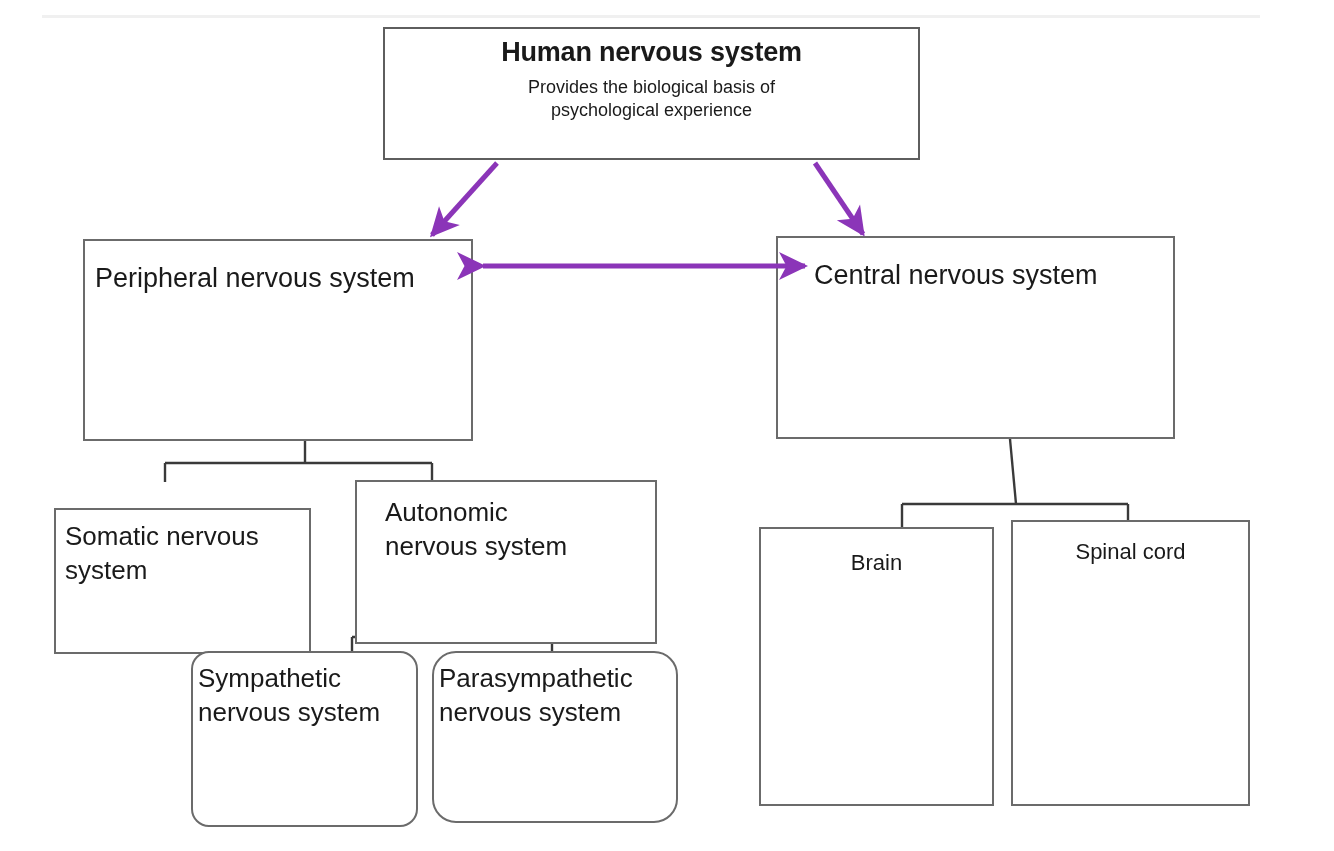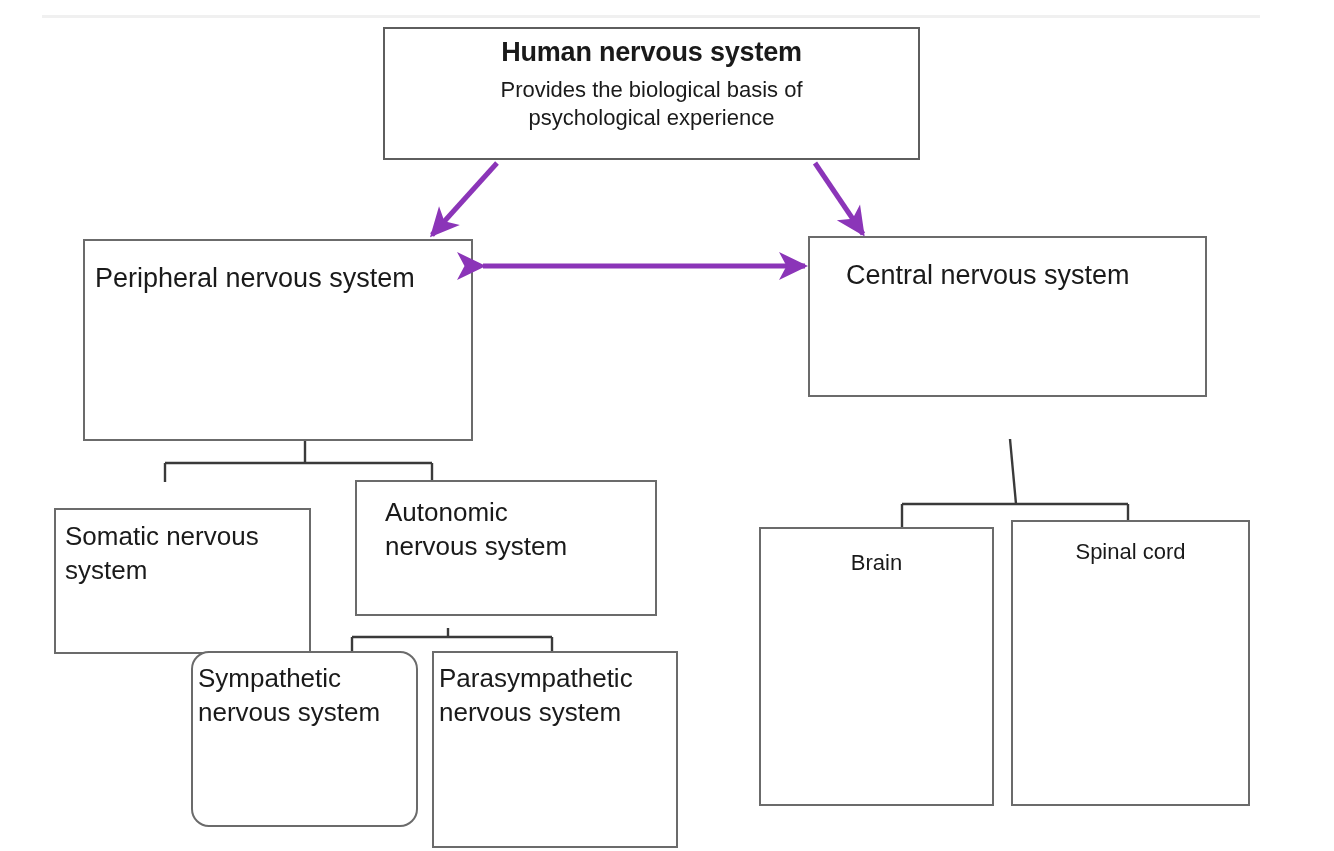"Provides the biological basis of" #n-root .sub { font-size: 22px -> 18px }
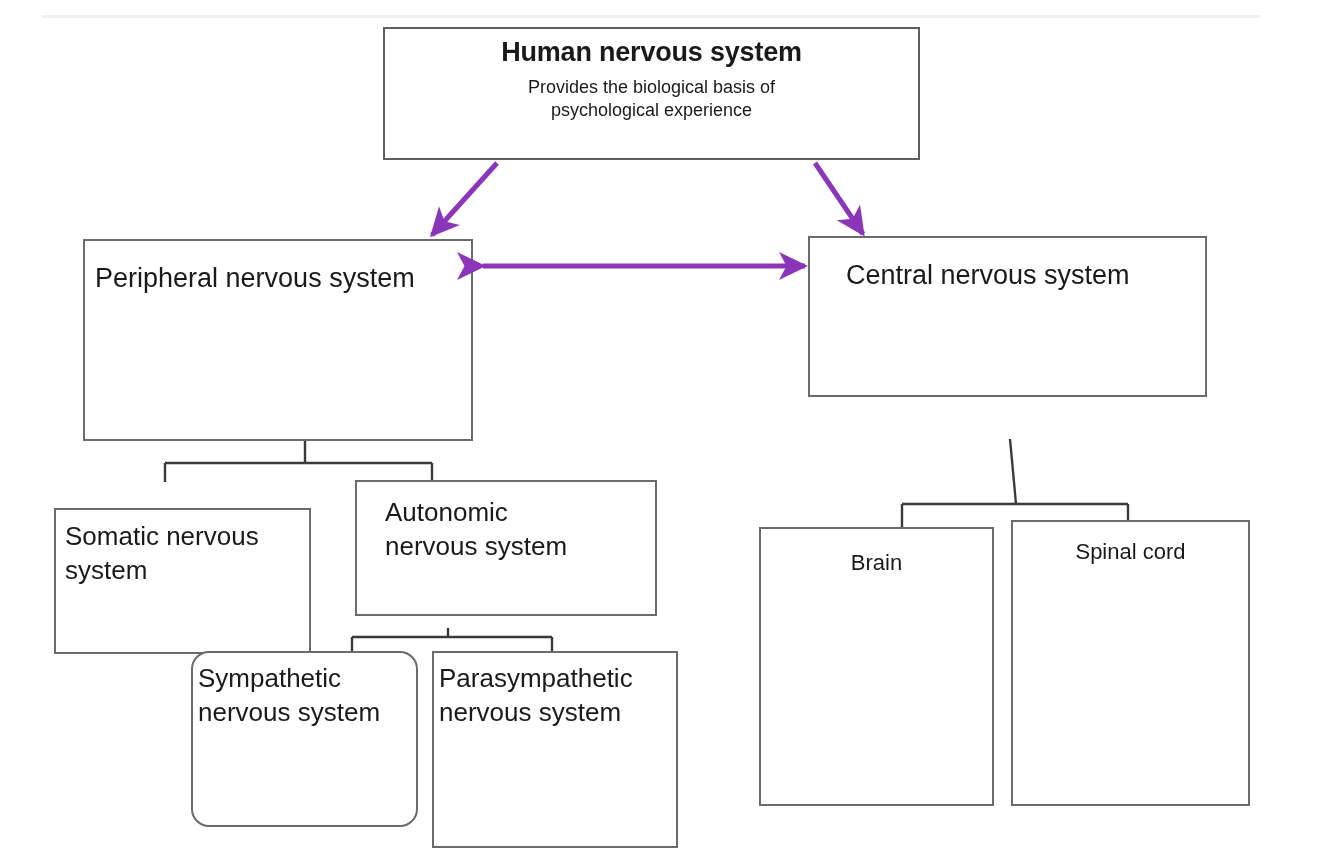"Central nervous system" #n-cns { height: 161px -> 203px; left: 808px -> 776px }
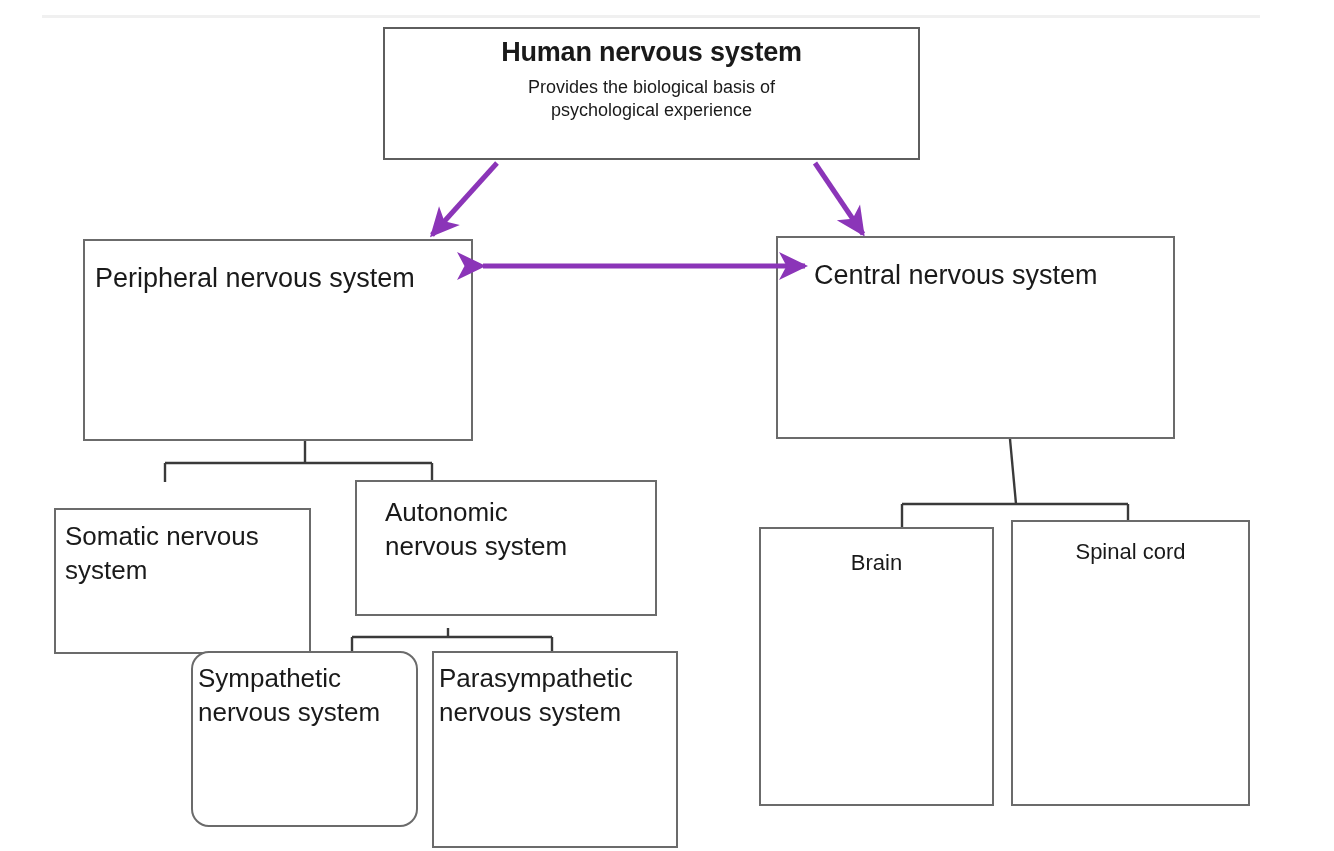"Autonomic" #n-autonomic { height: 136px -> 164px }
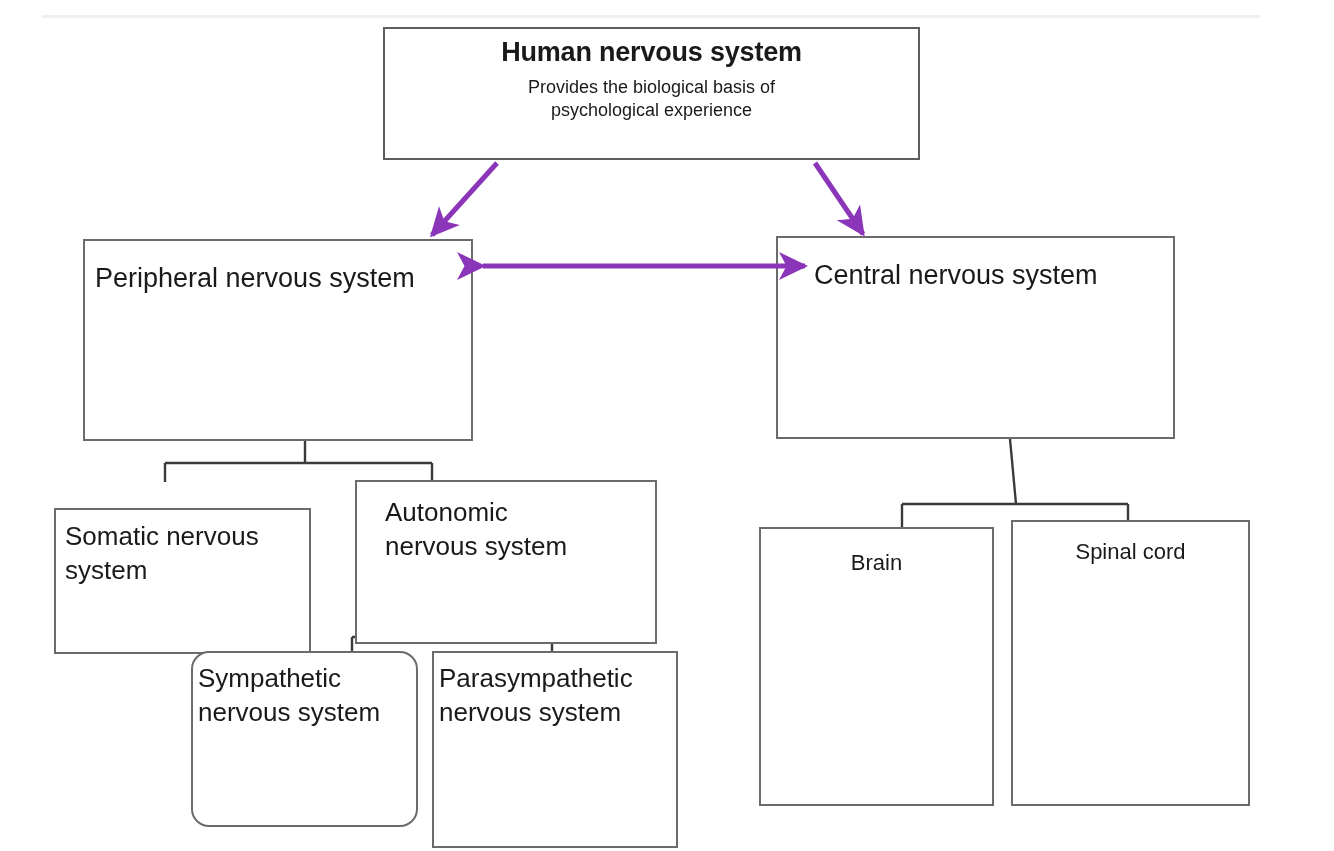"Parasympathetic" #n-parasymp { border-radius: none -> 24px; height: 197px -> 172px }
